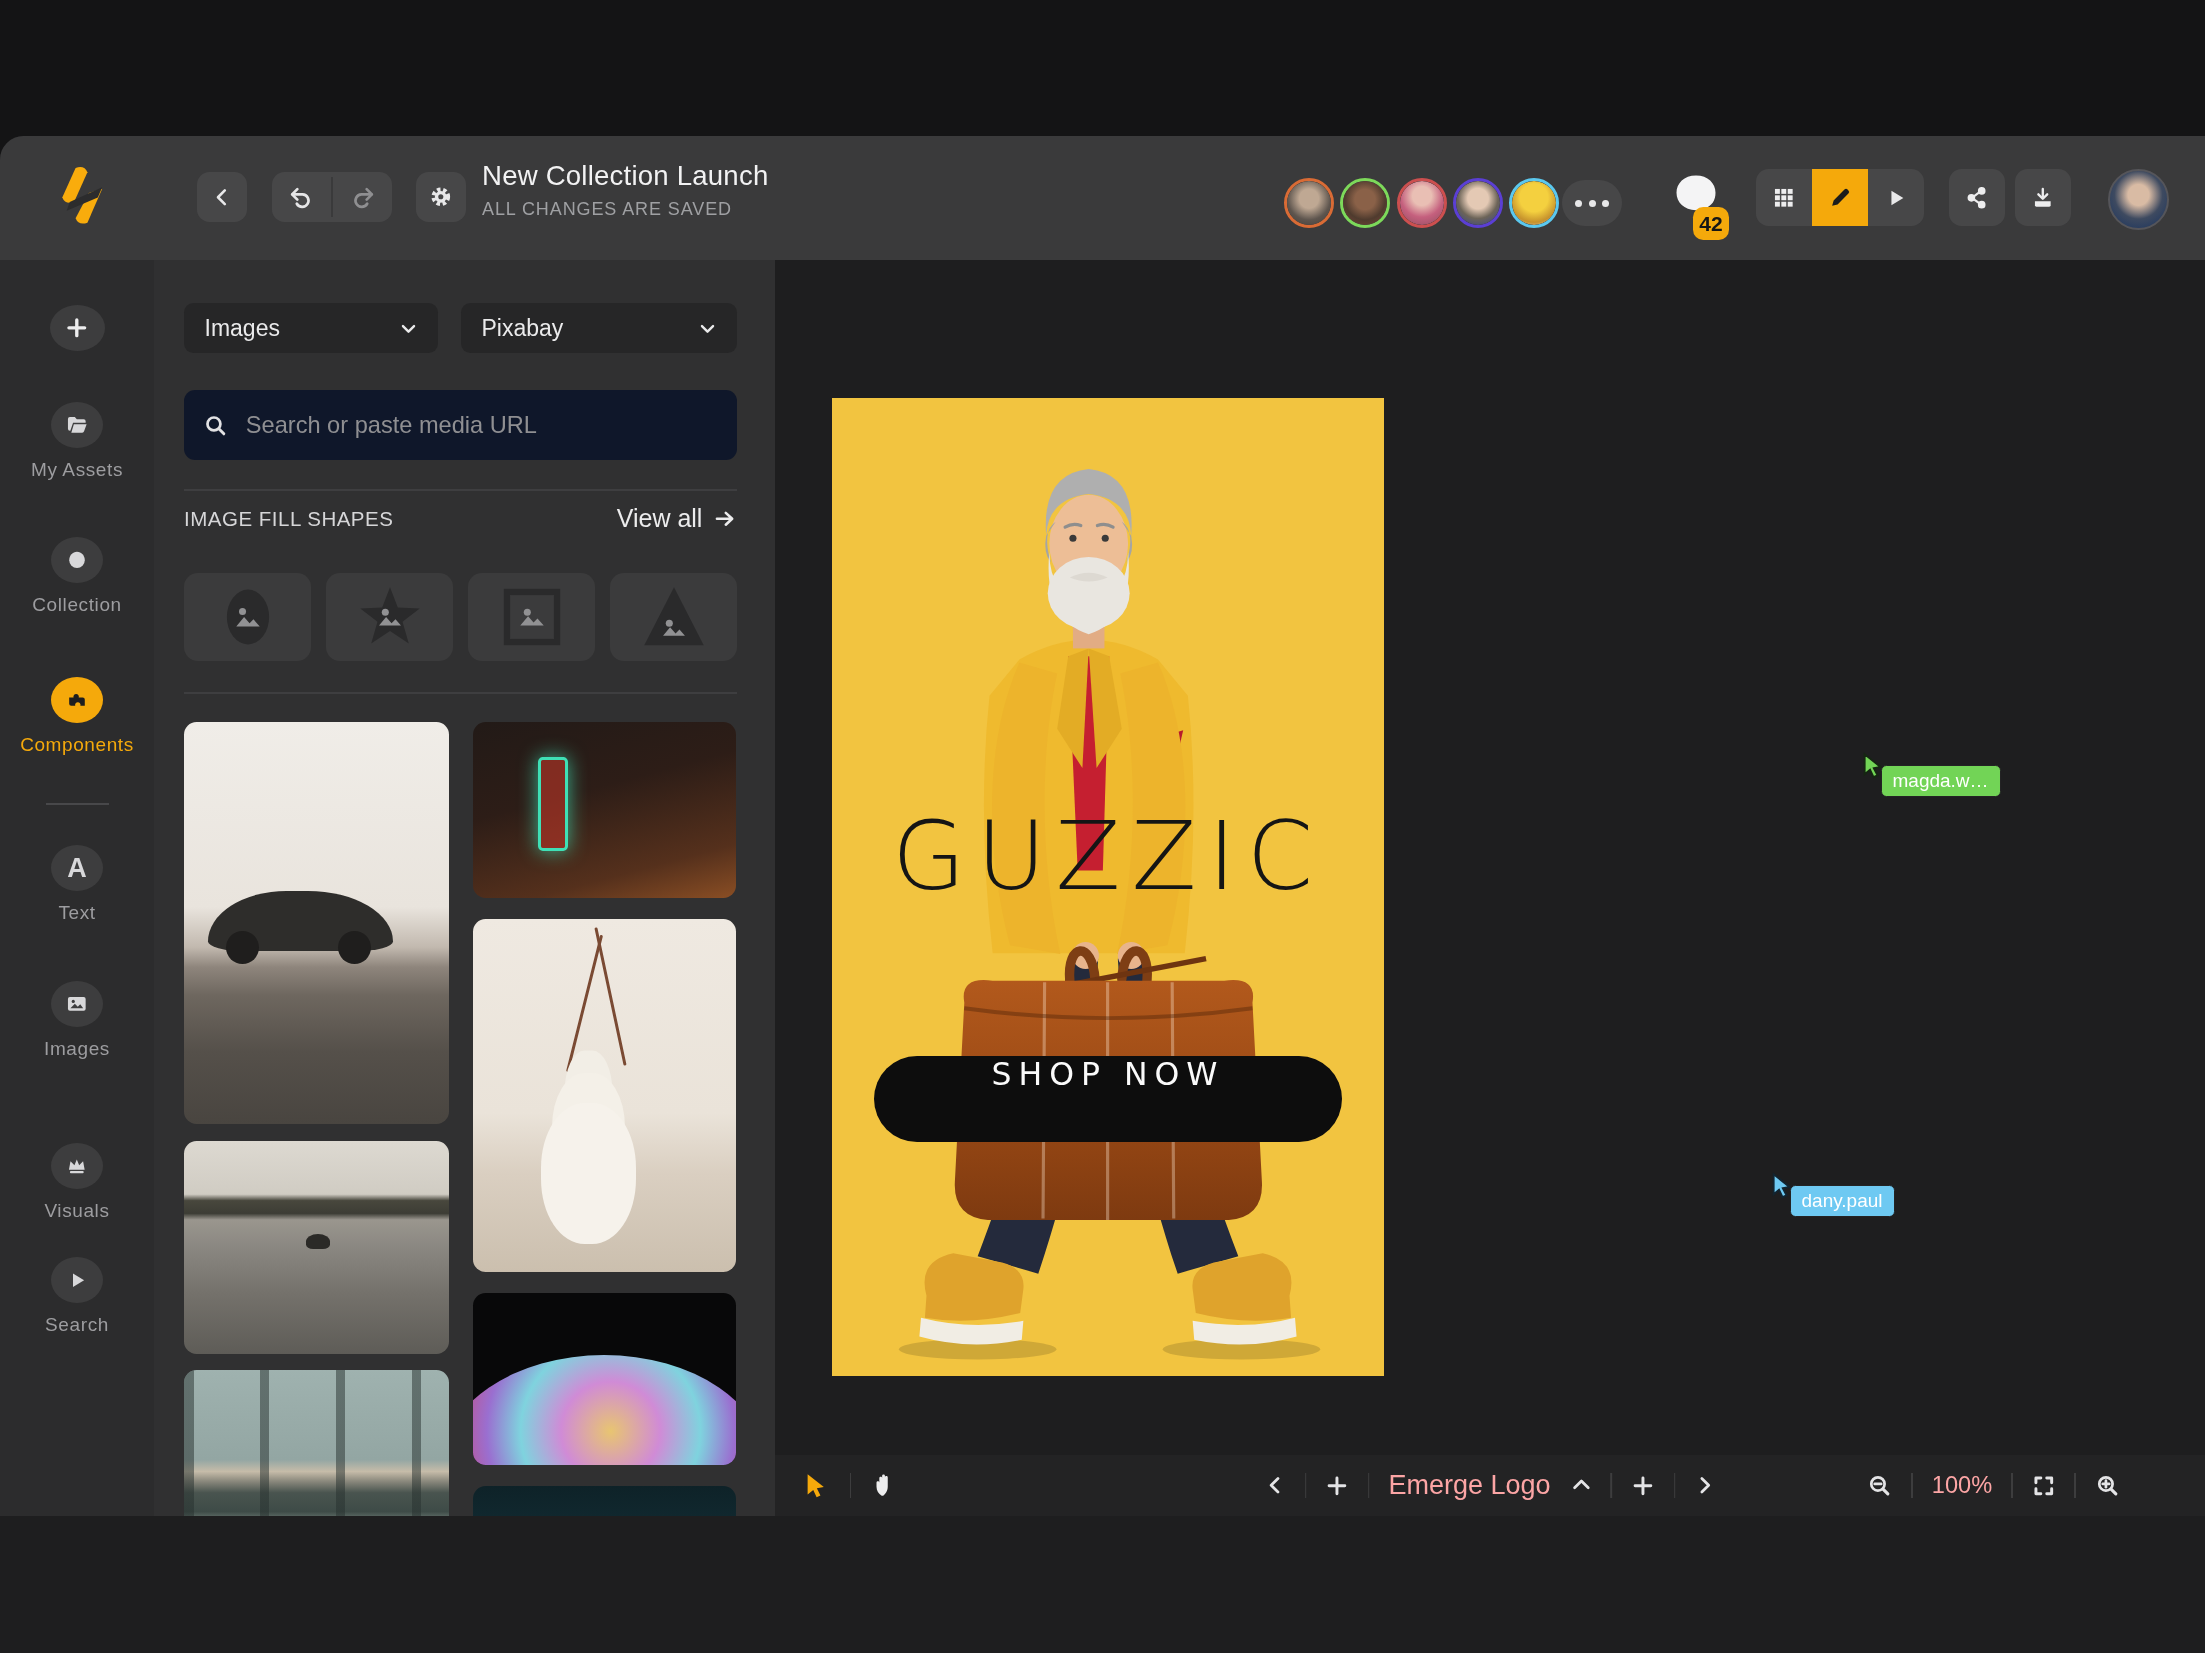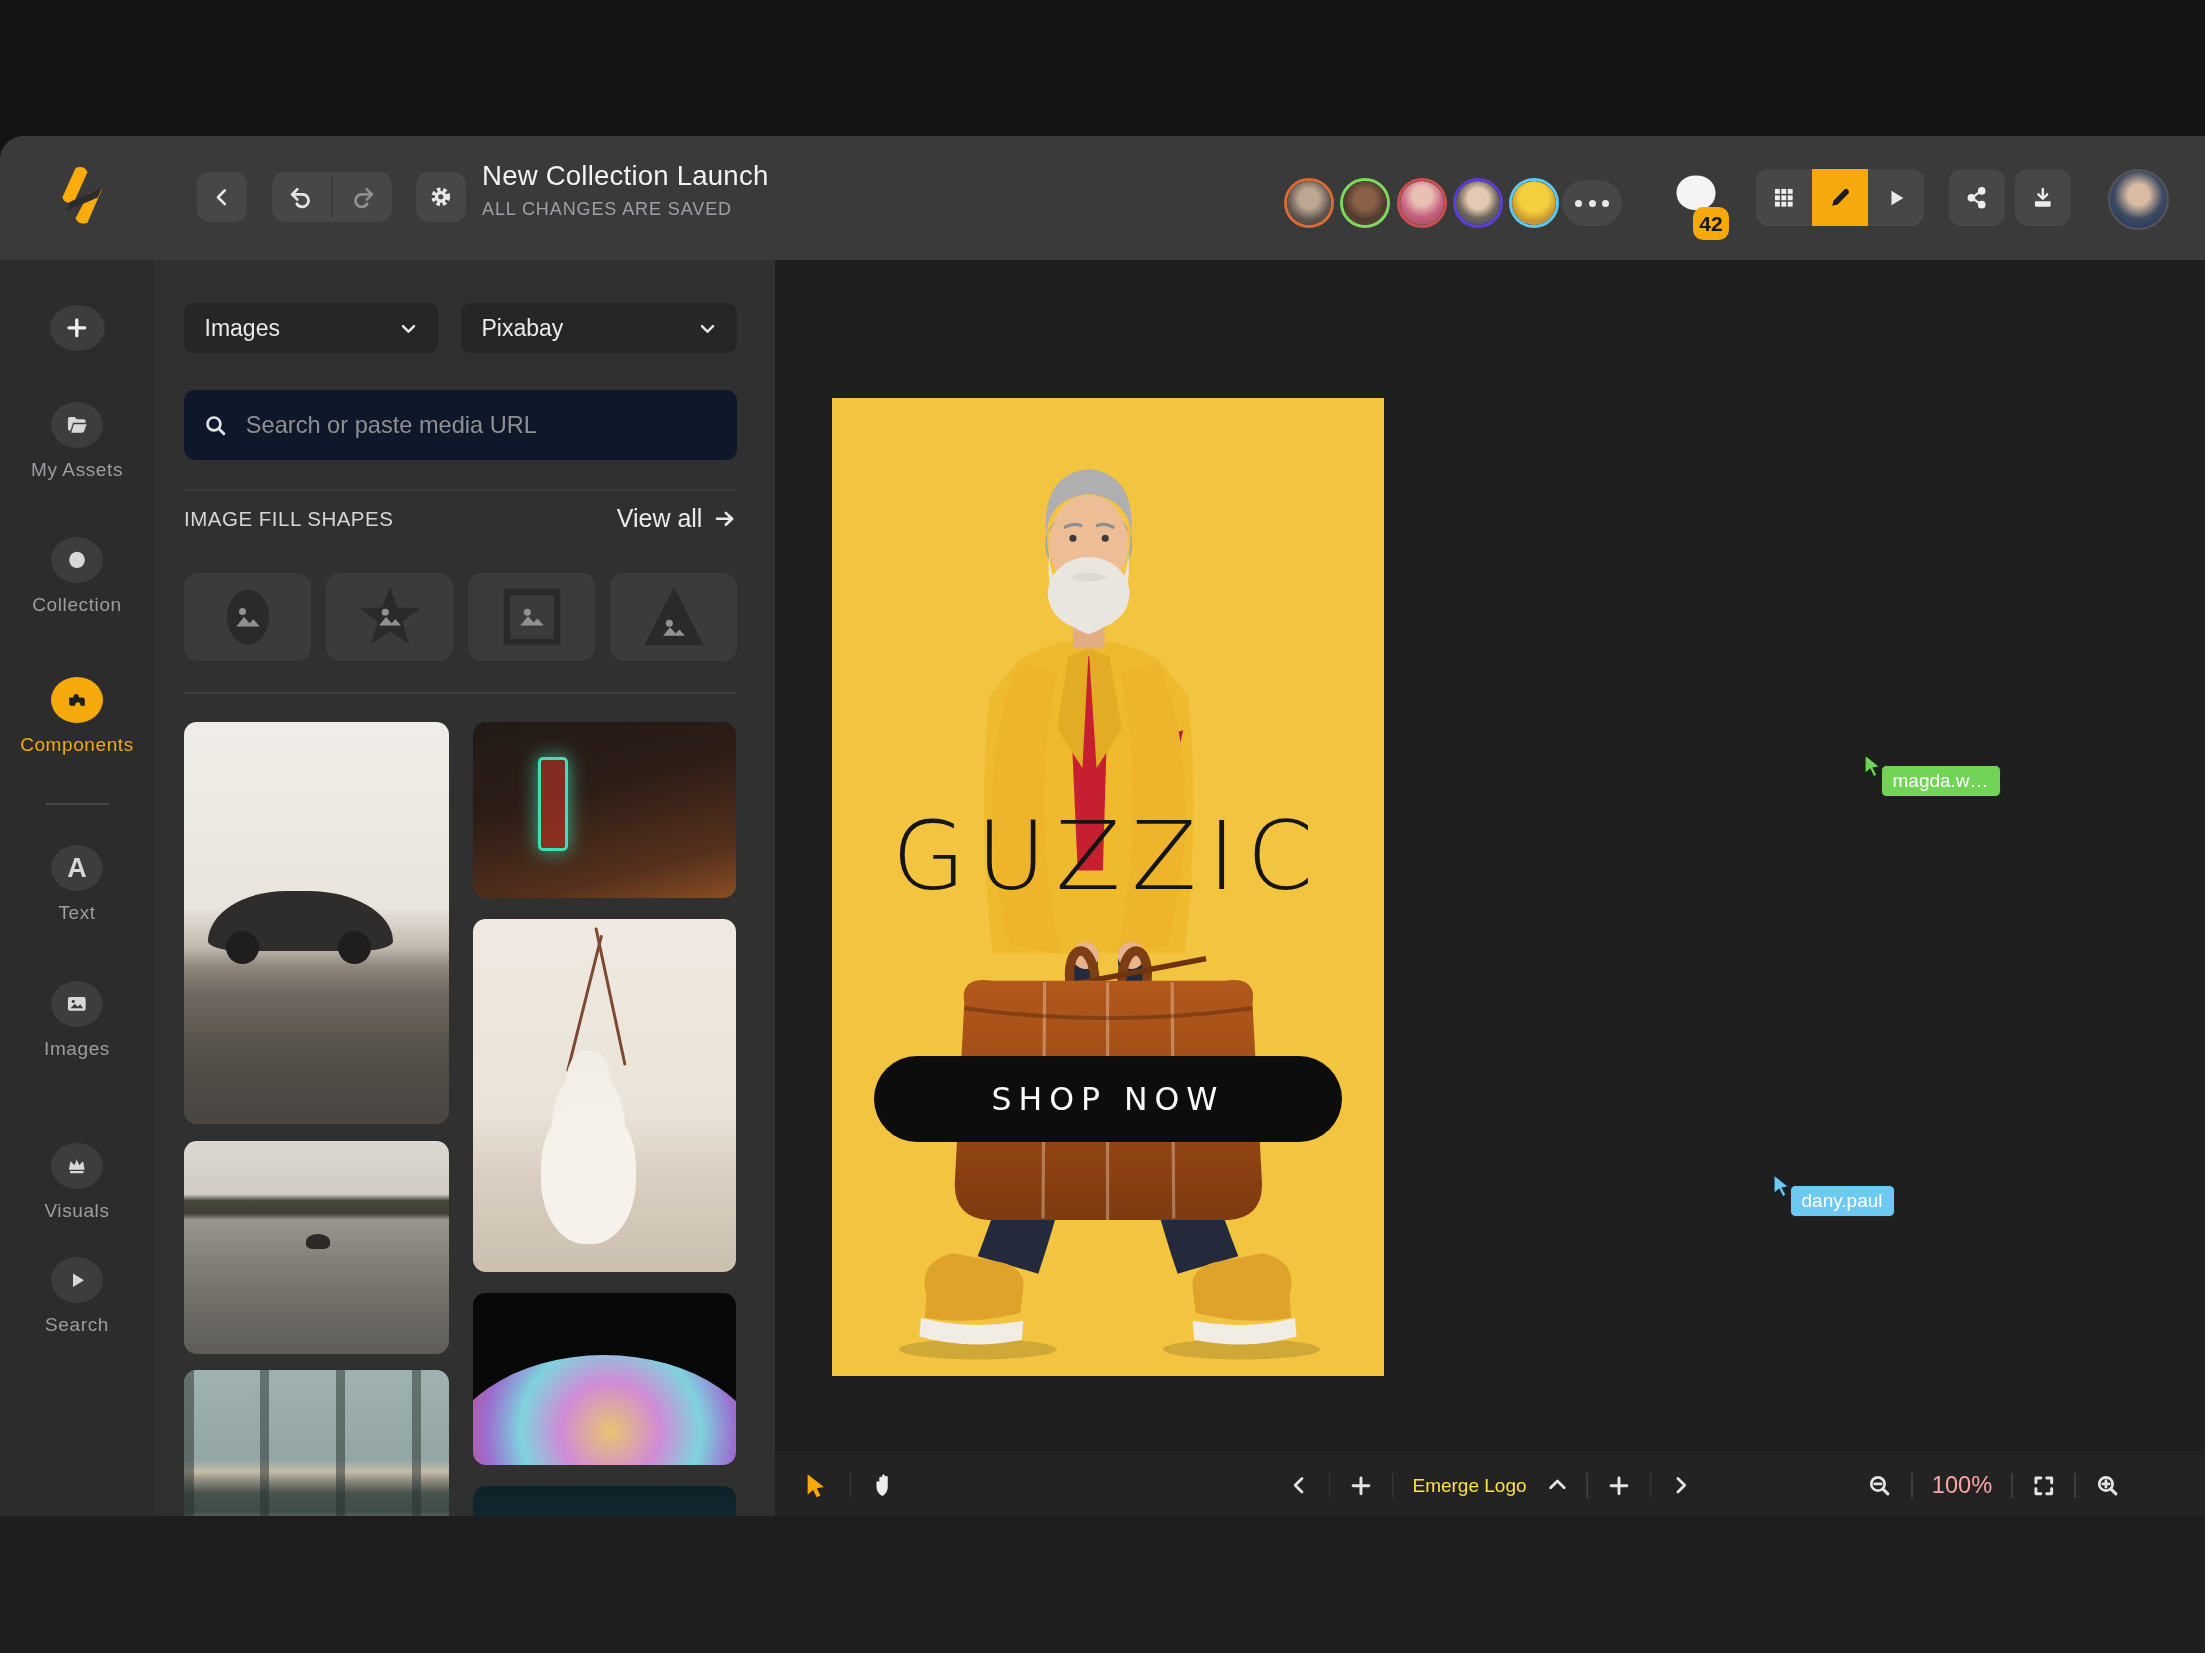"SHOP NOW" .cta-pill { align-items: center -> none }
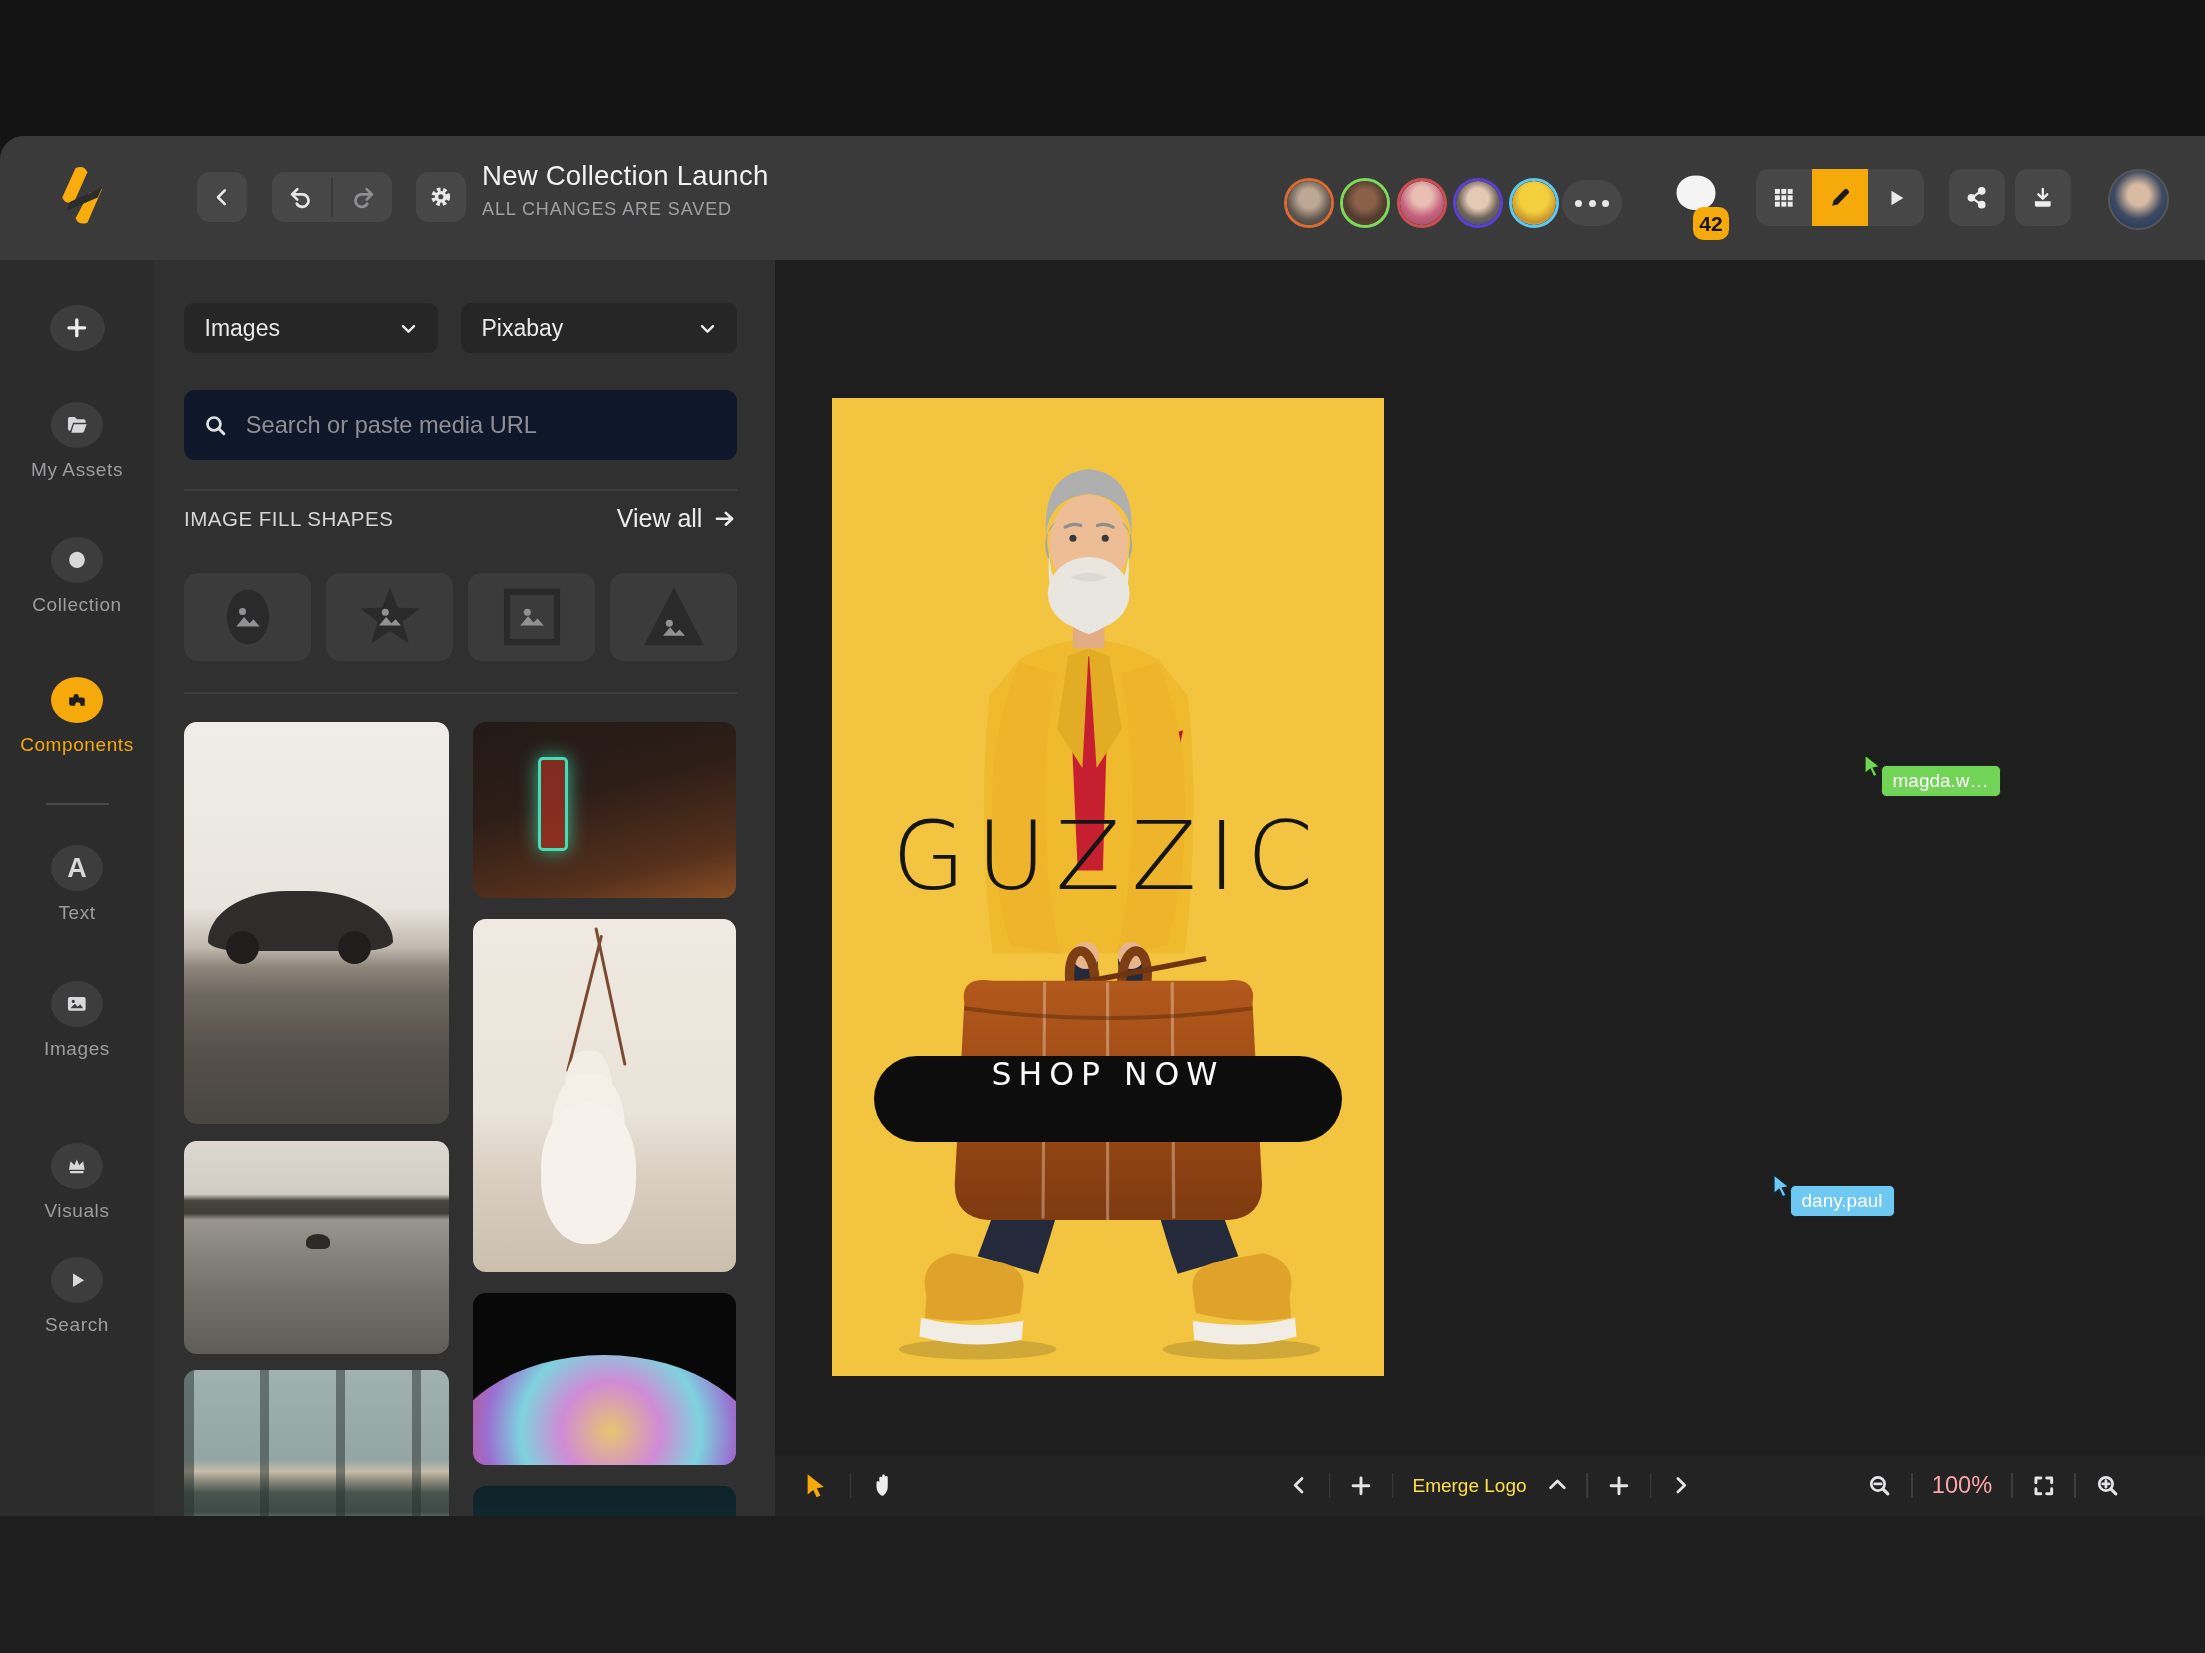"Emerge Logo" .page-name { color: #fde047 -> #fca5a5; font-size: 19px -> 27px }
